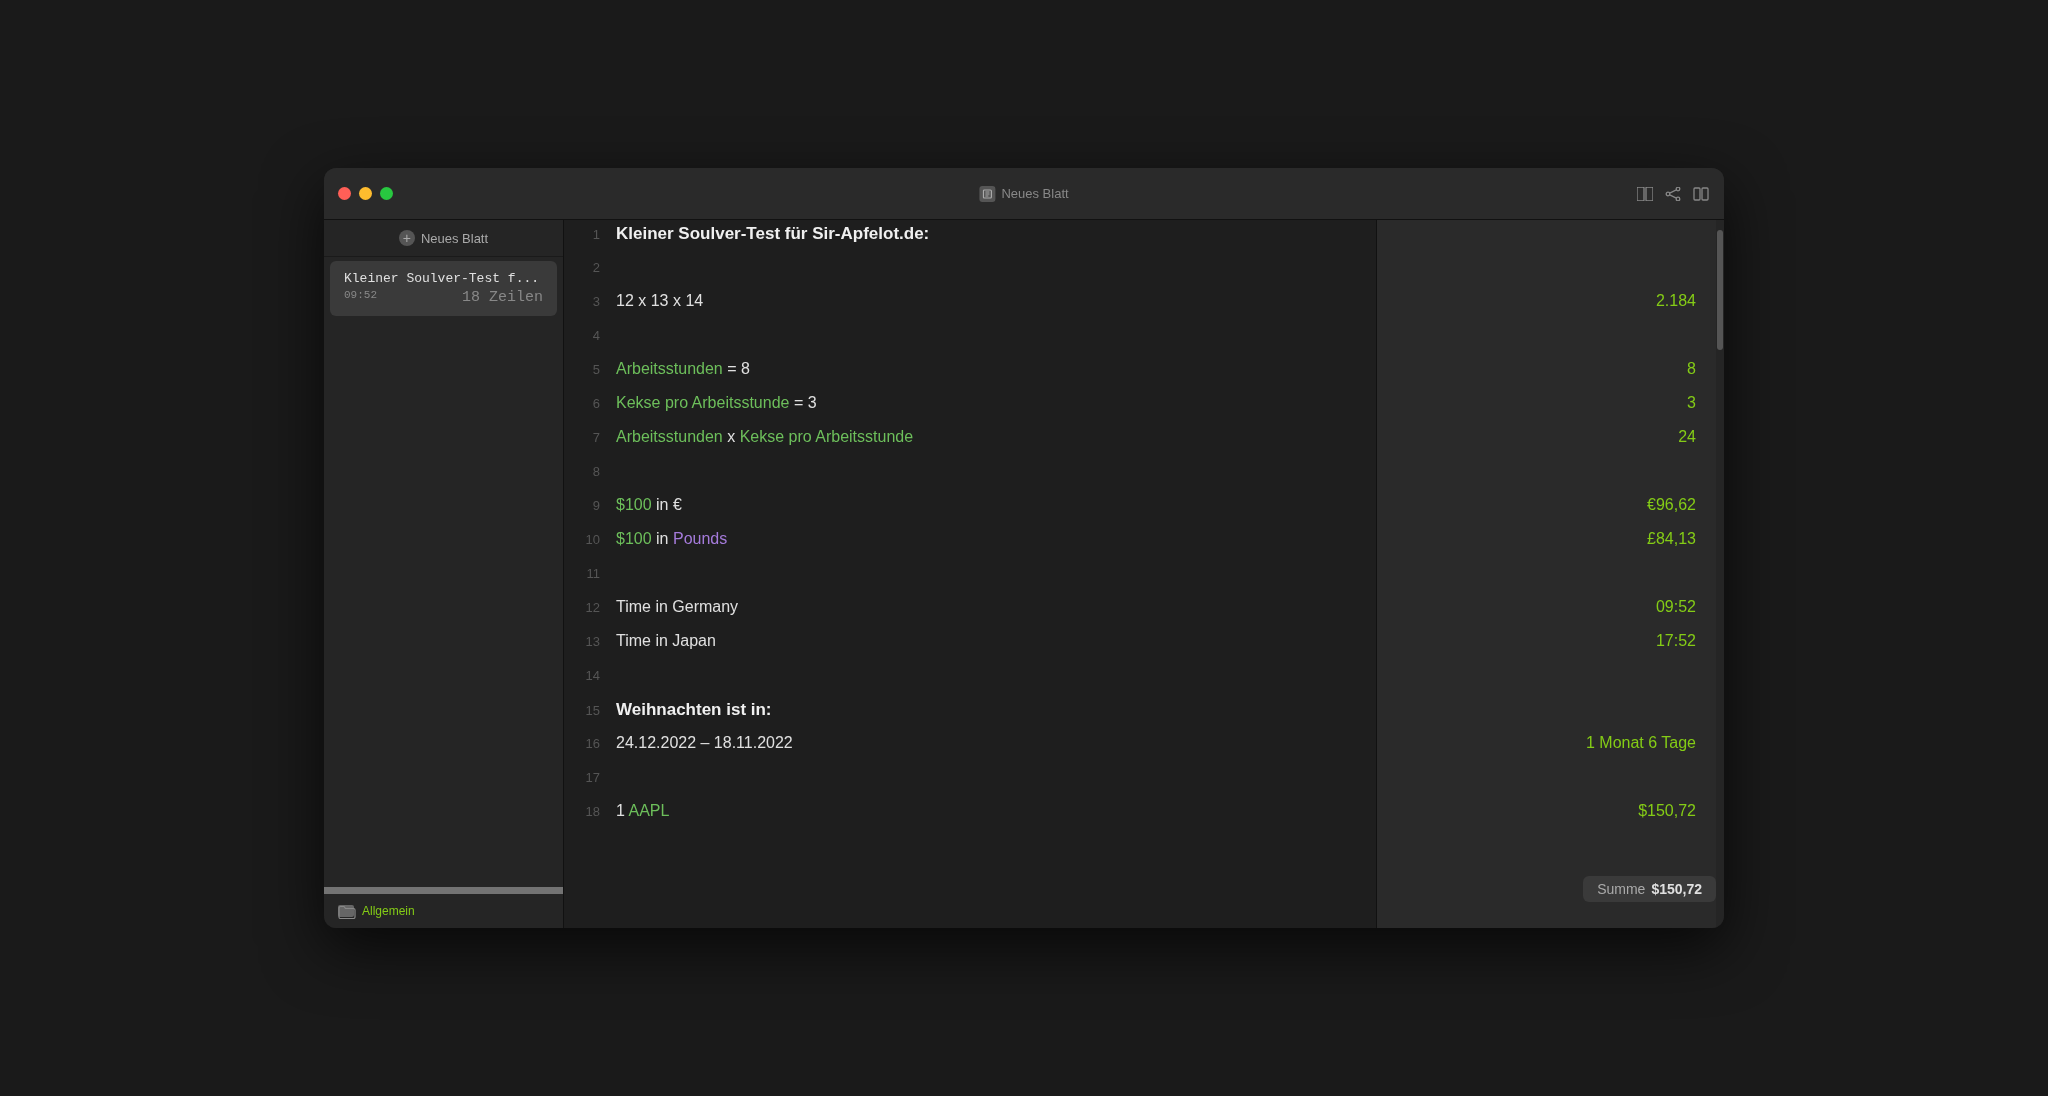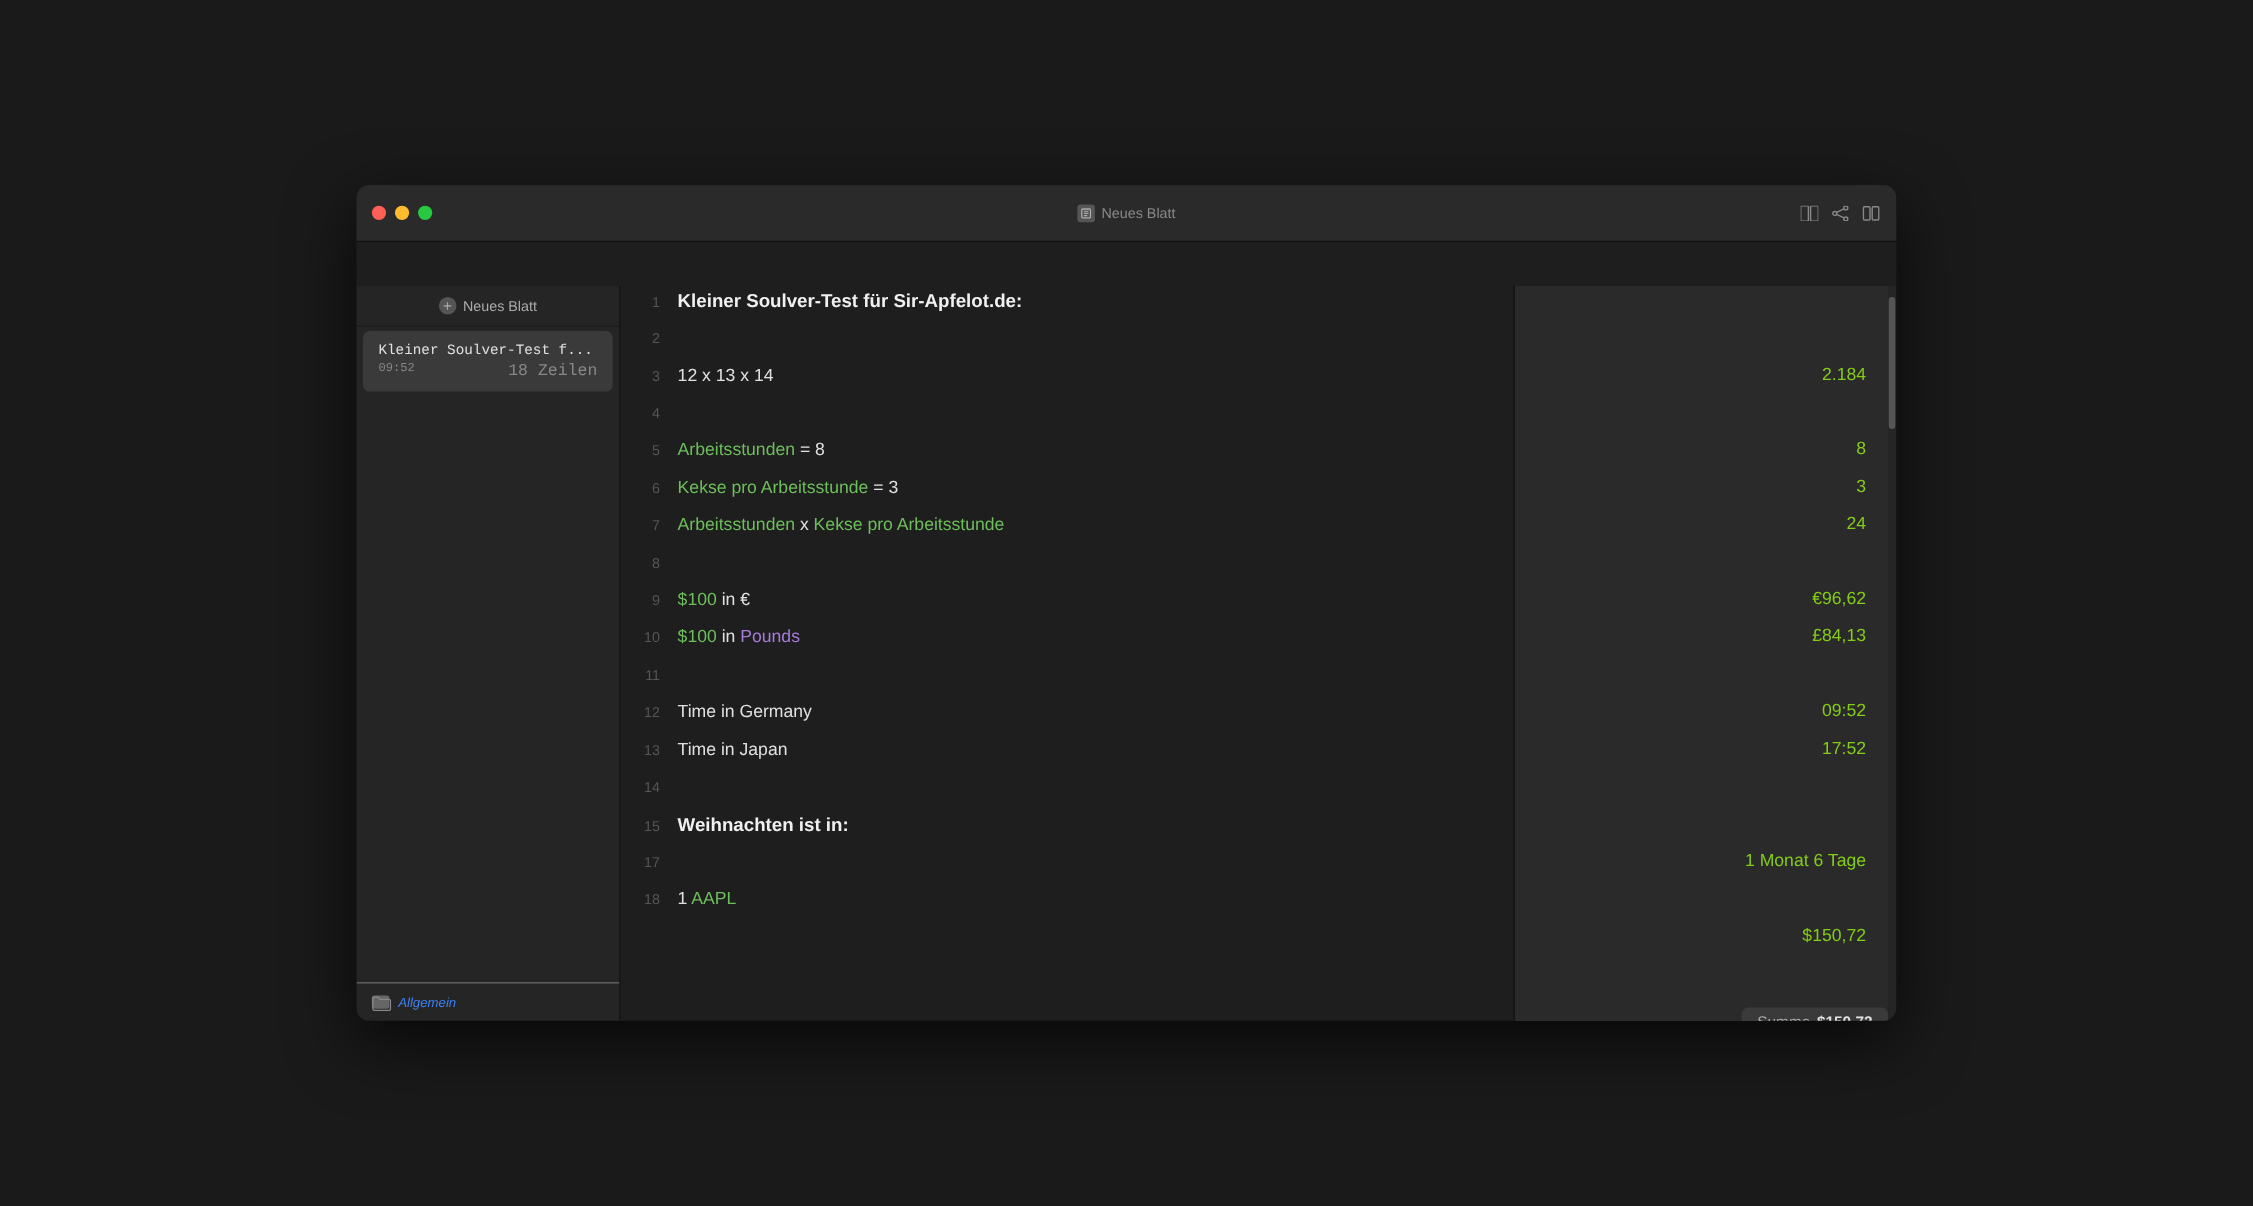"Neues Blatt" .window { gap: 40px -> none }
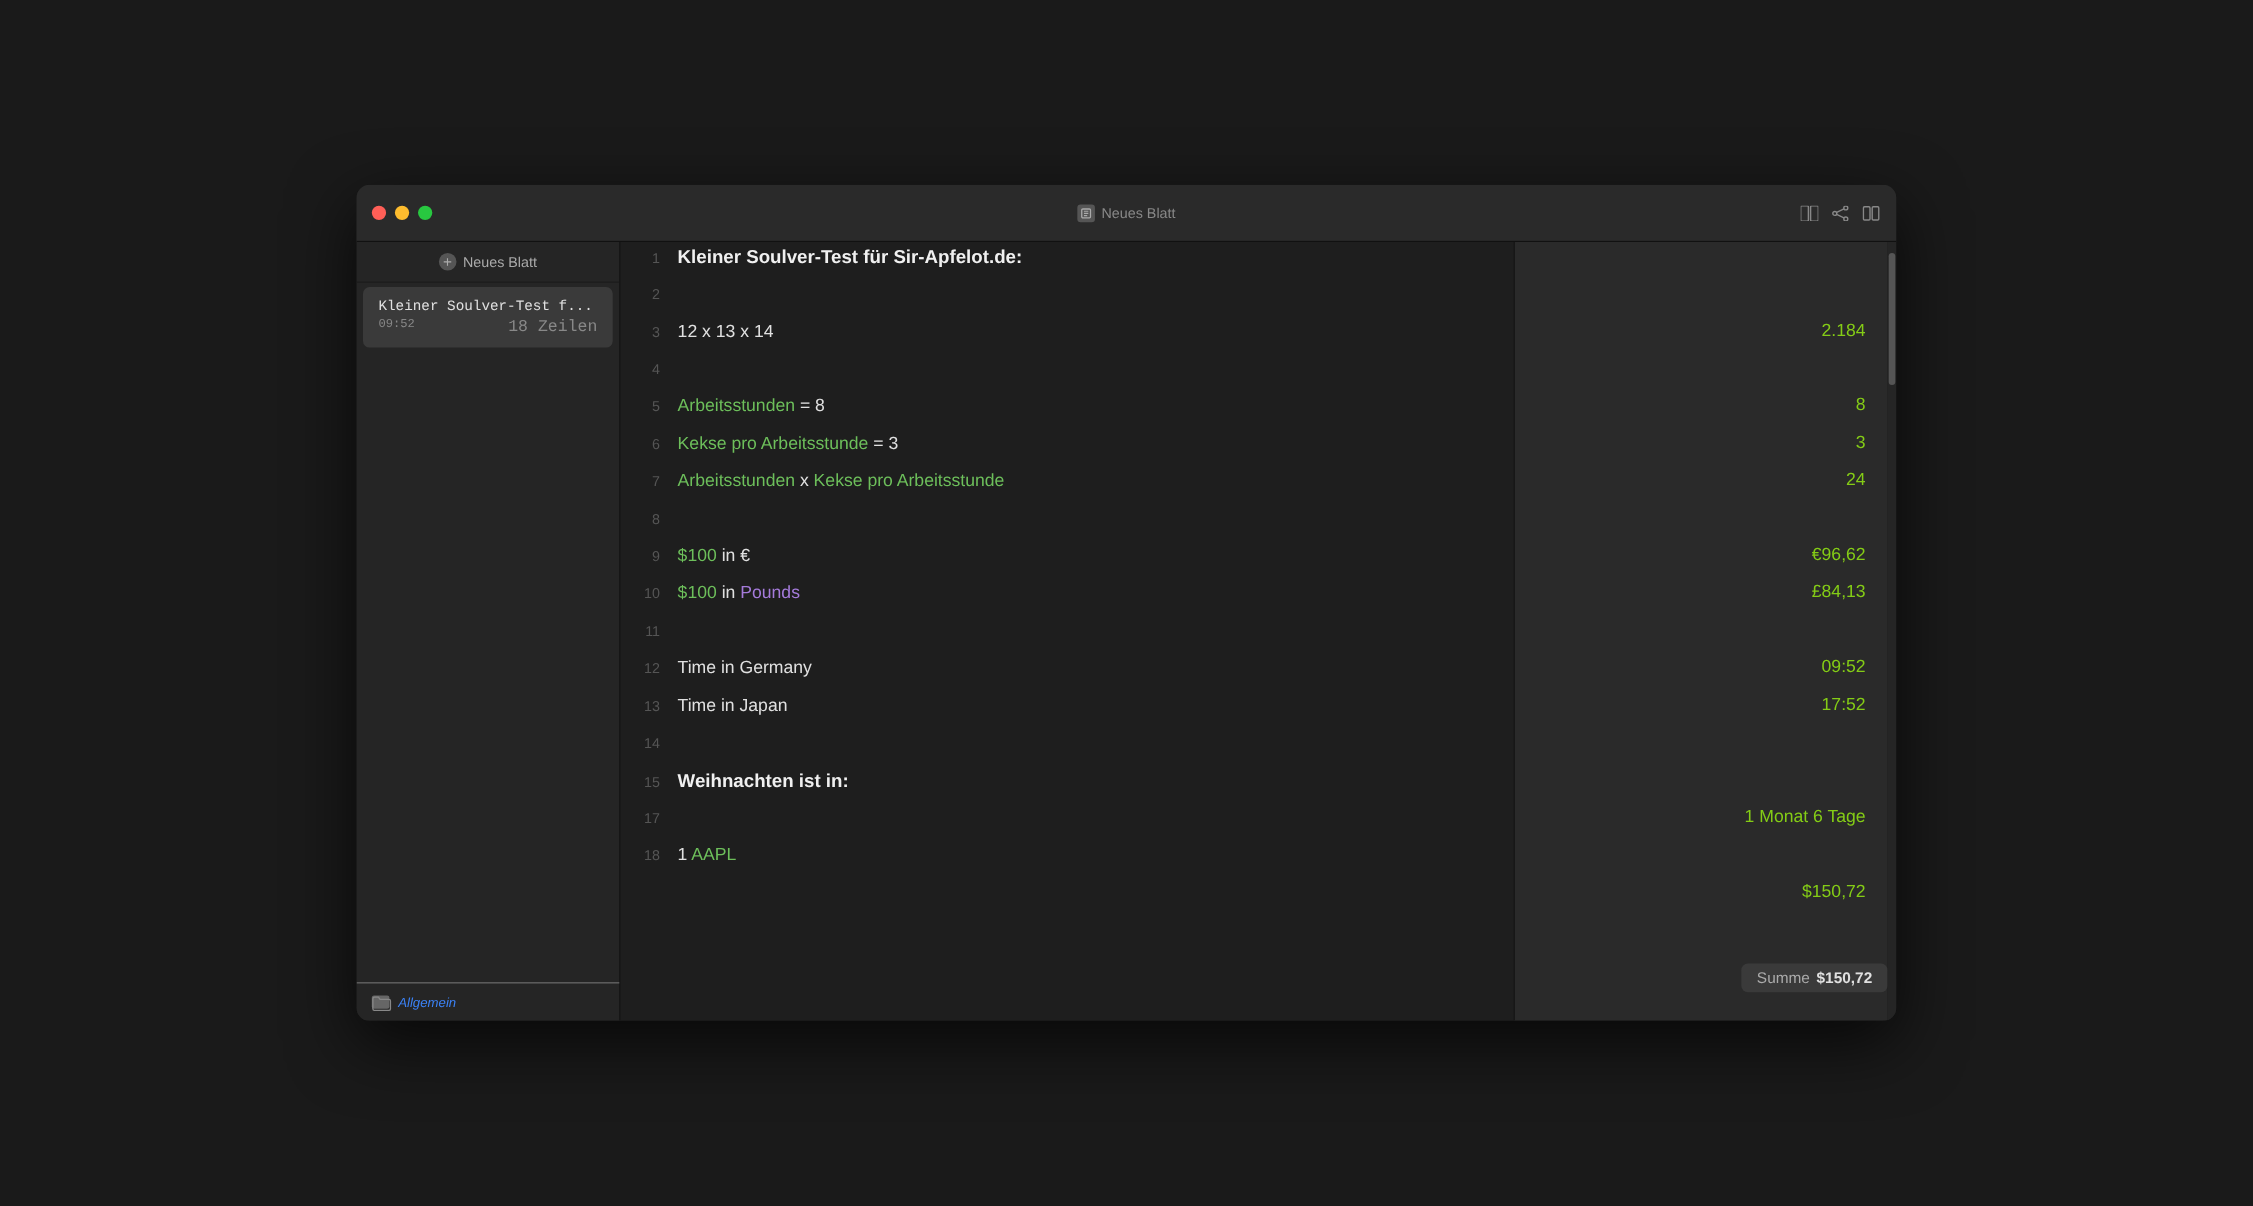"16" div.line-row { html: none -> <div> <div>16</div> <div> <span>24.12.2022 – 18.11.2022</span> </div> </div> }
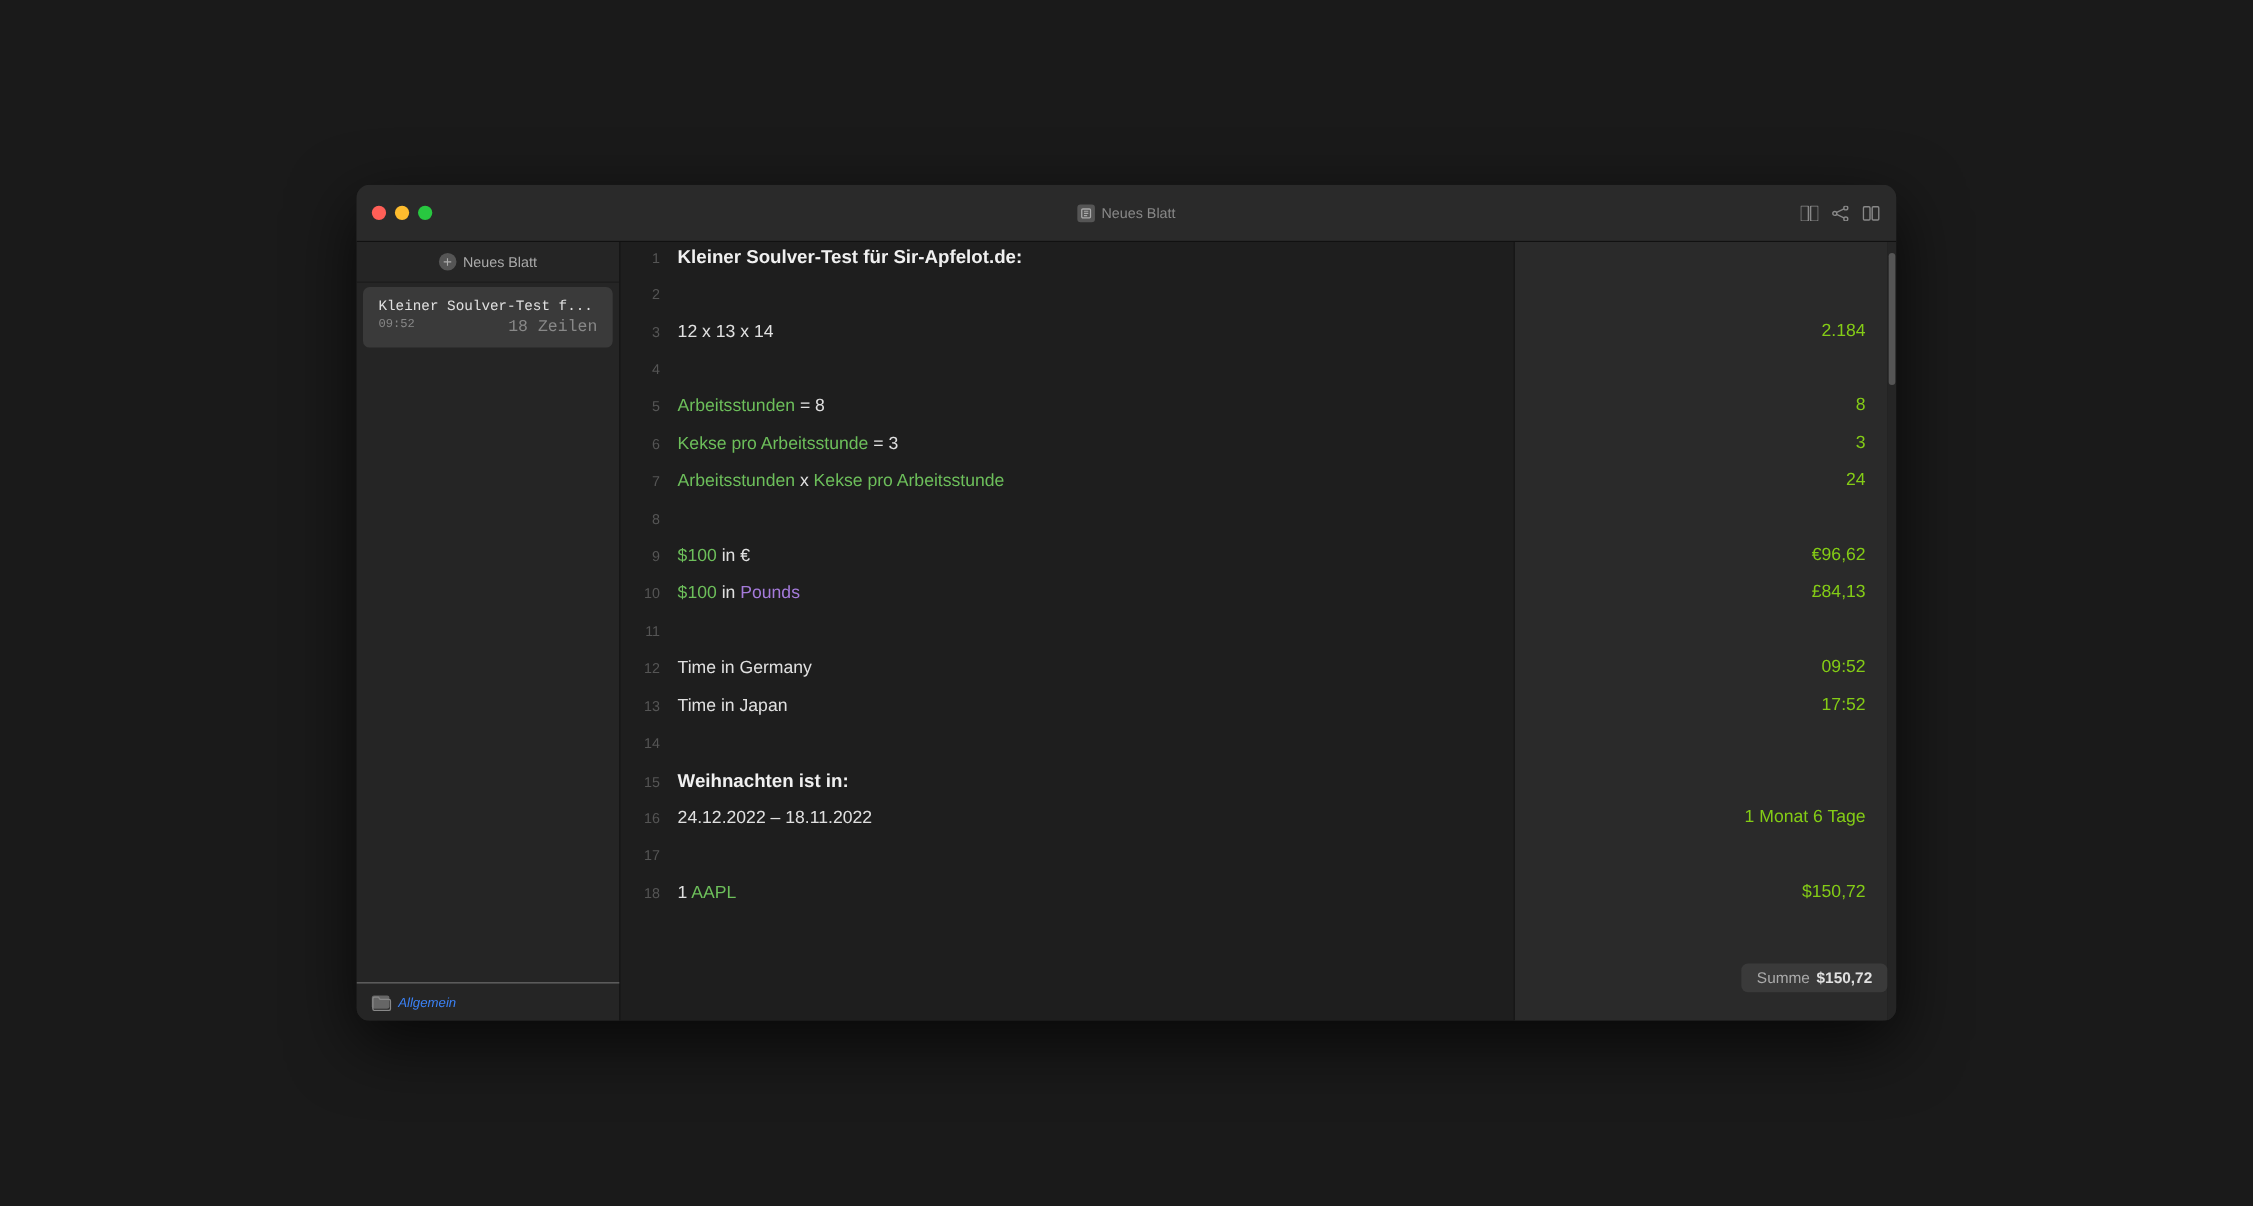"Allgemein" .sidebar-footer { border-top: 1px solid #737373 -> 7px solid #737373; color: #3b82f6 -> #84cc16; font-style: italic -> none }
